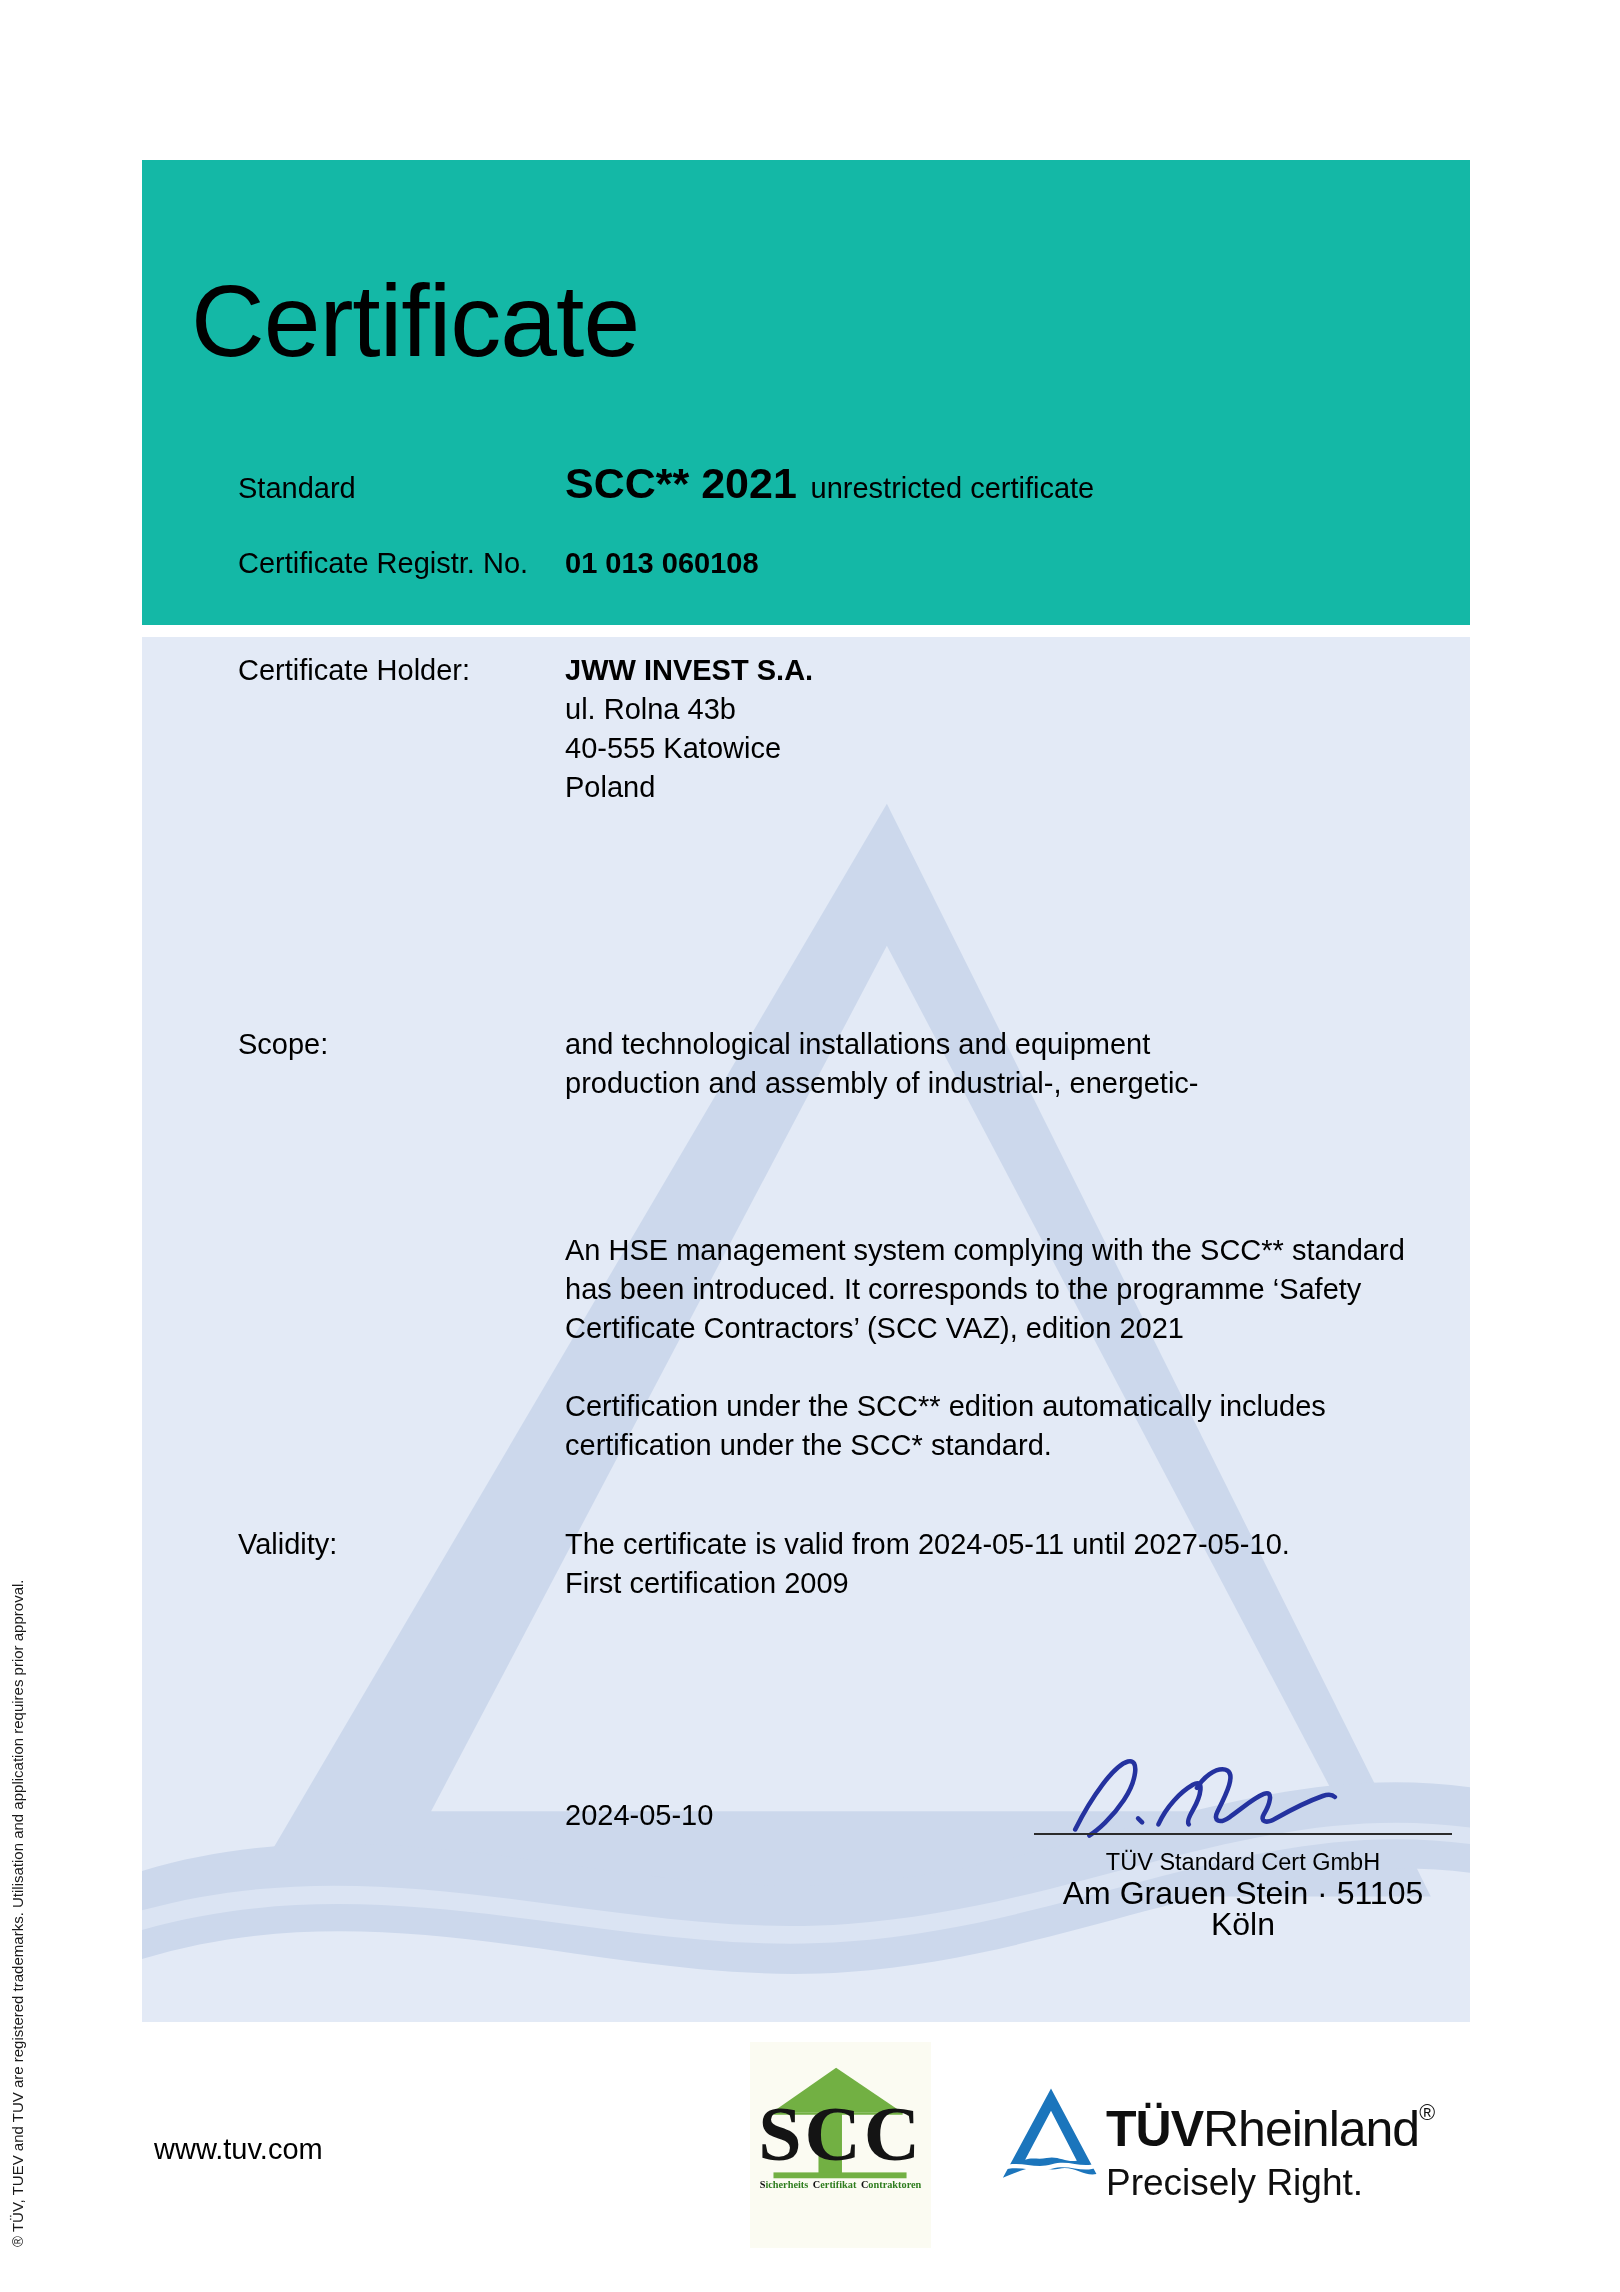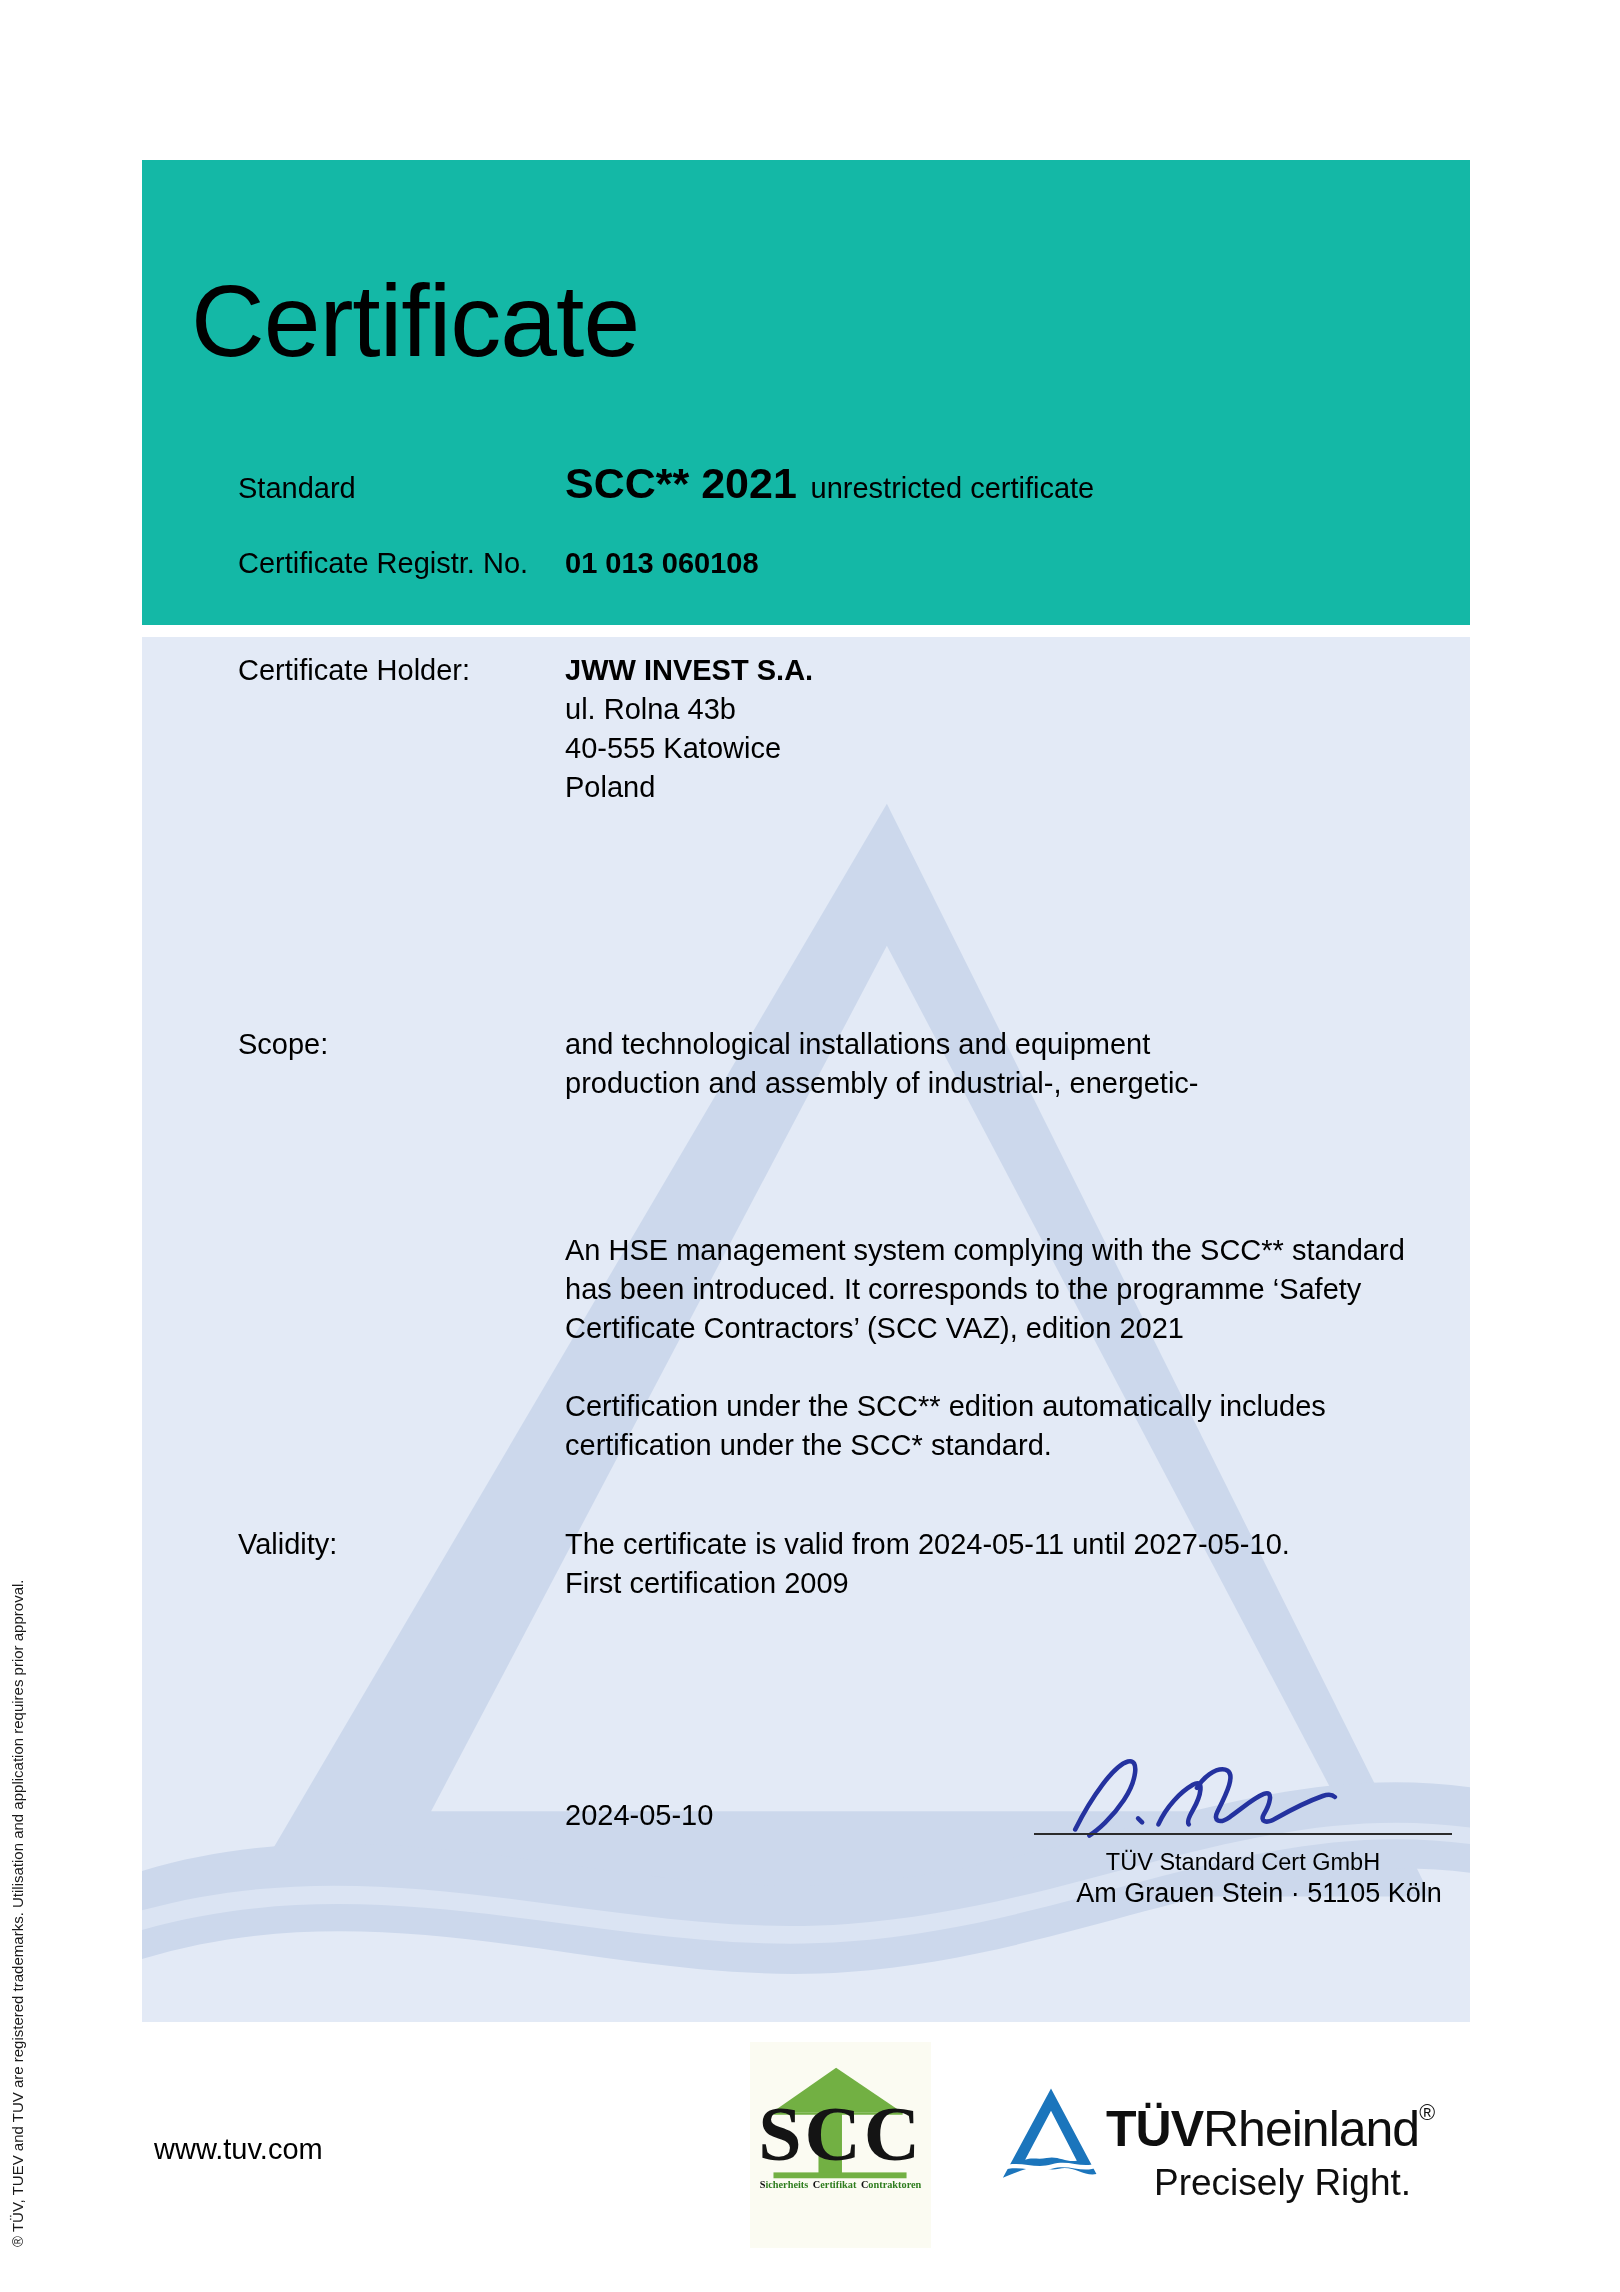"Am Grauen Stein · 51105" .sig-addr { font-size: 27px -> 32px; left: 16px -> 0 }
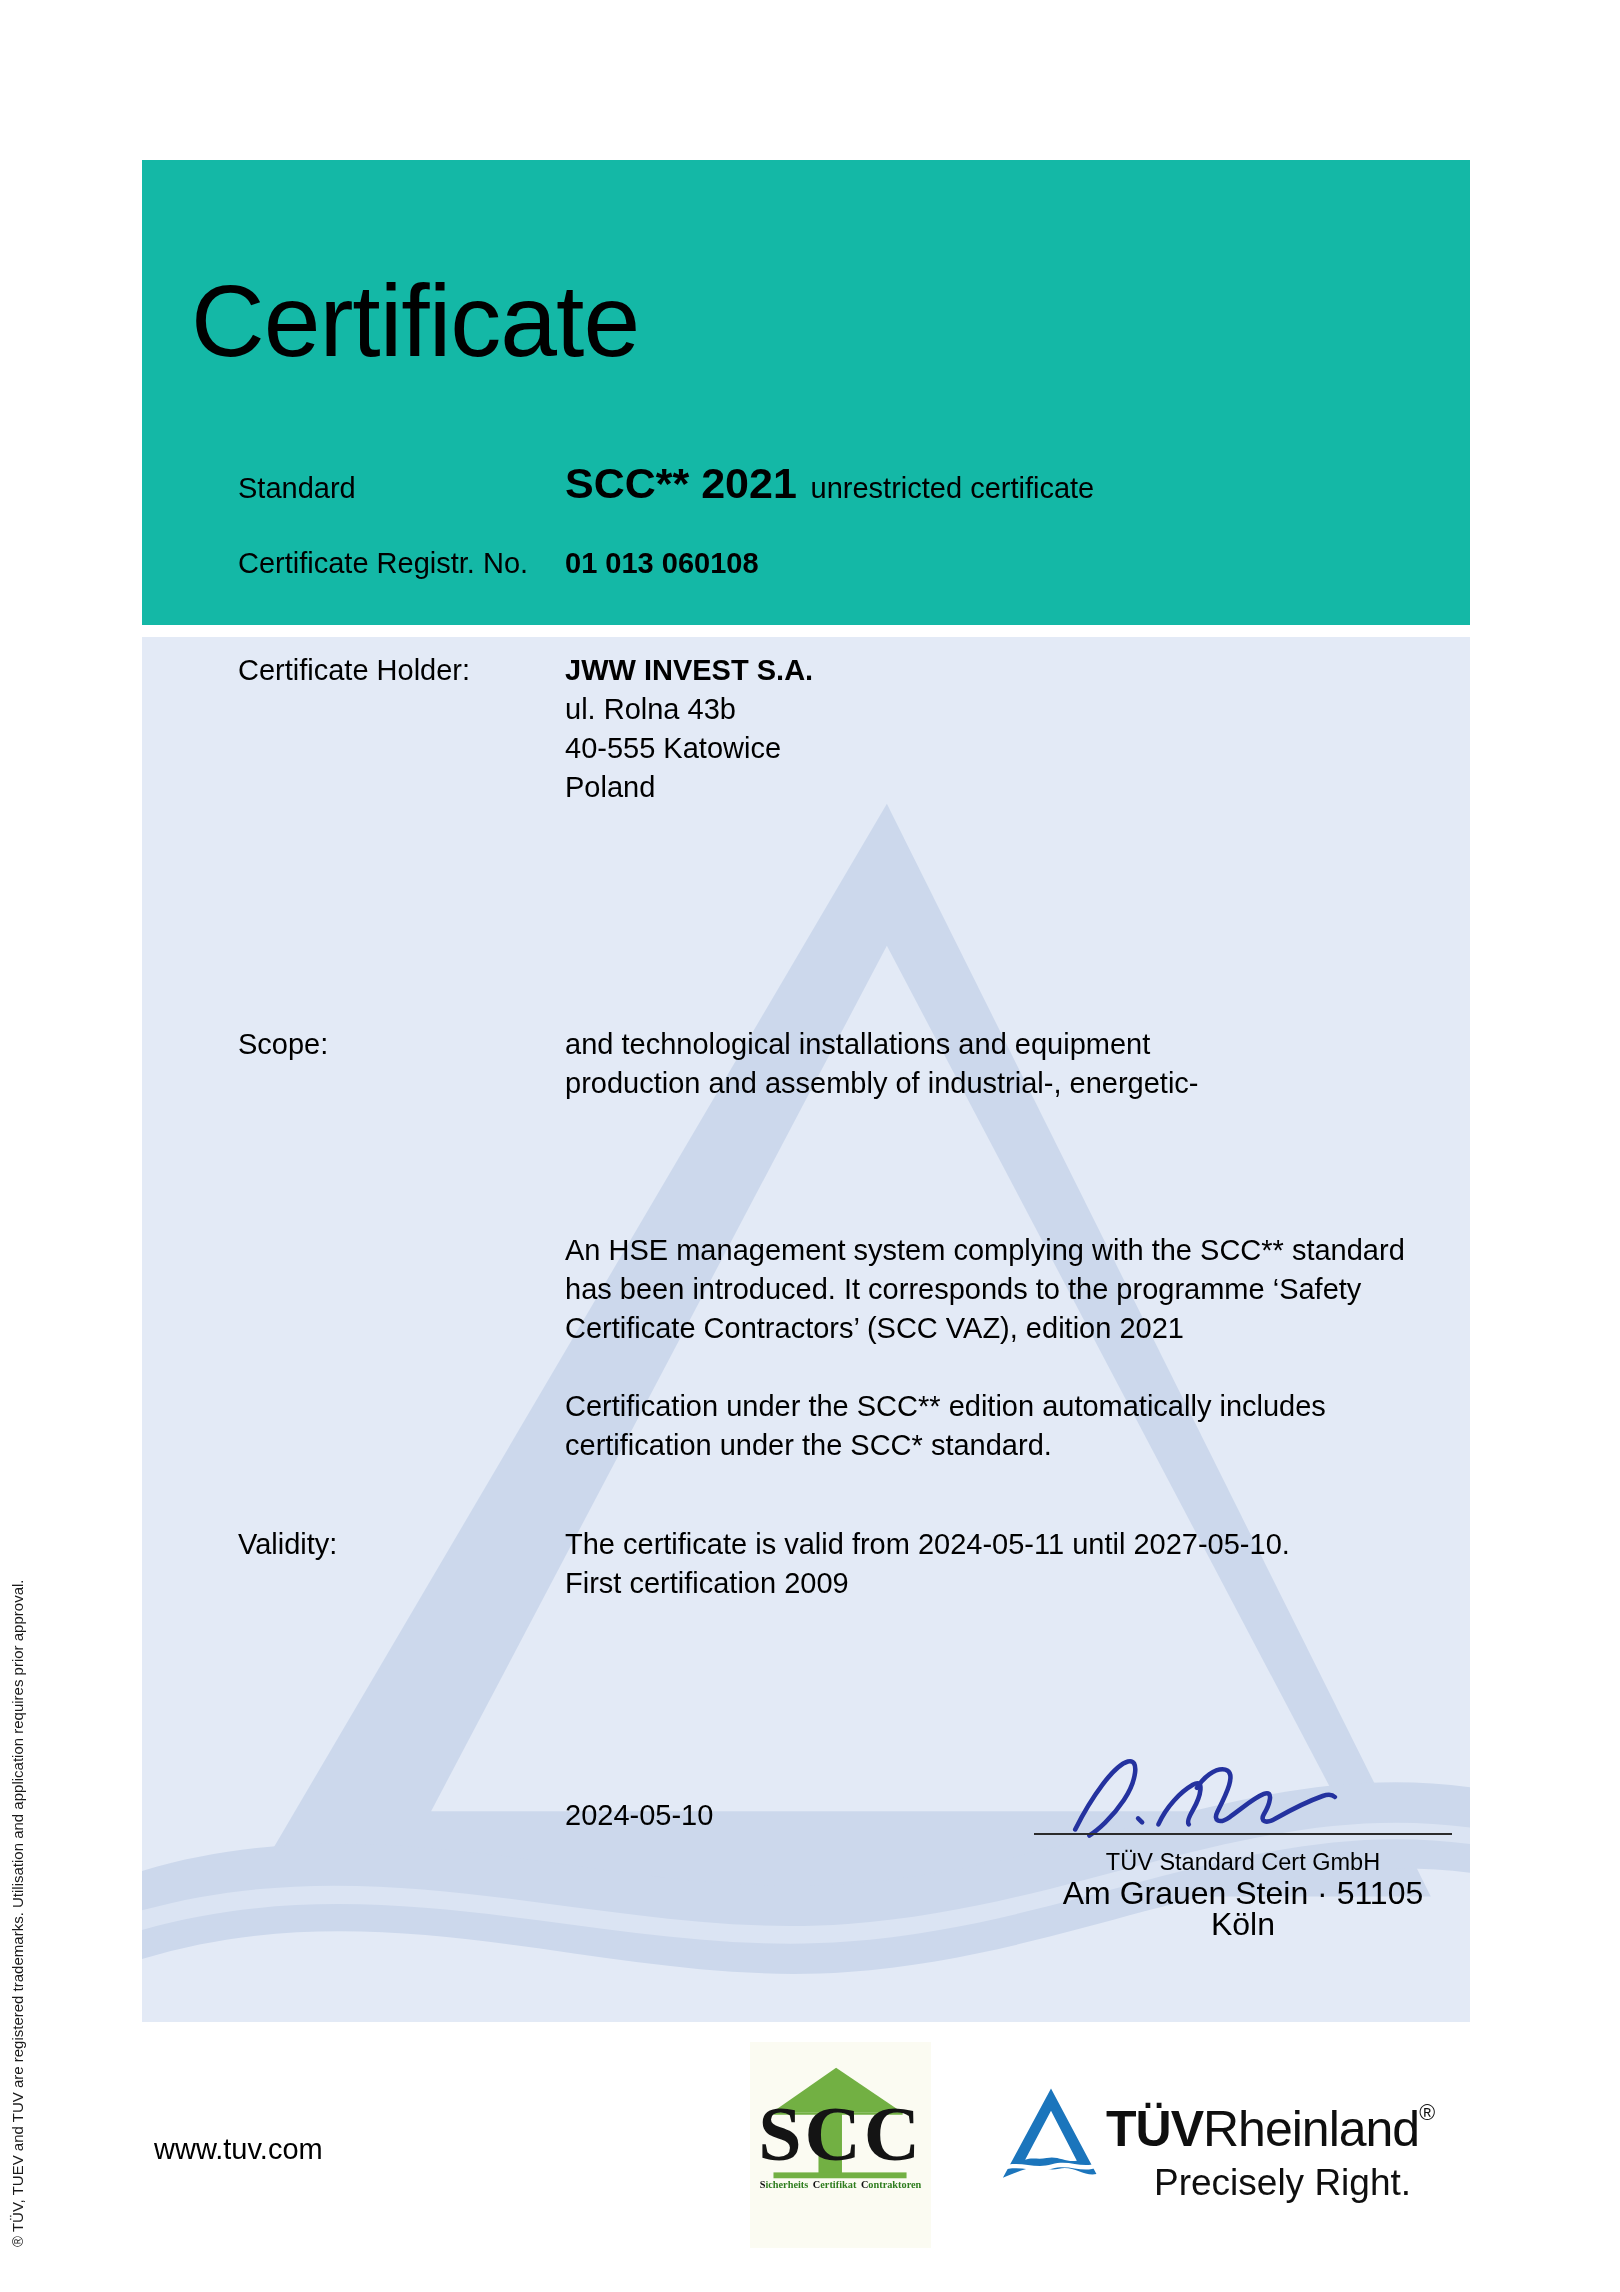"Precisely Right." .tuv-tagline { margin-left: 48px -> none }
